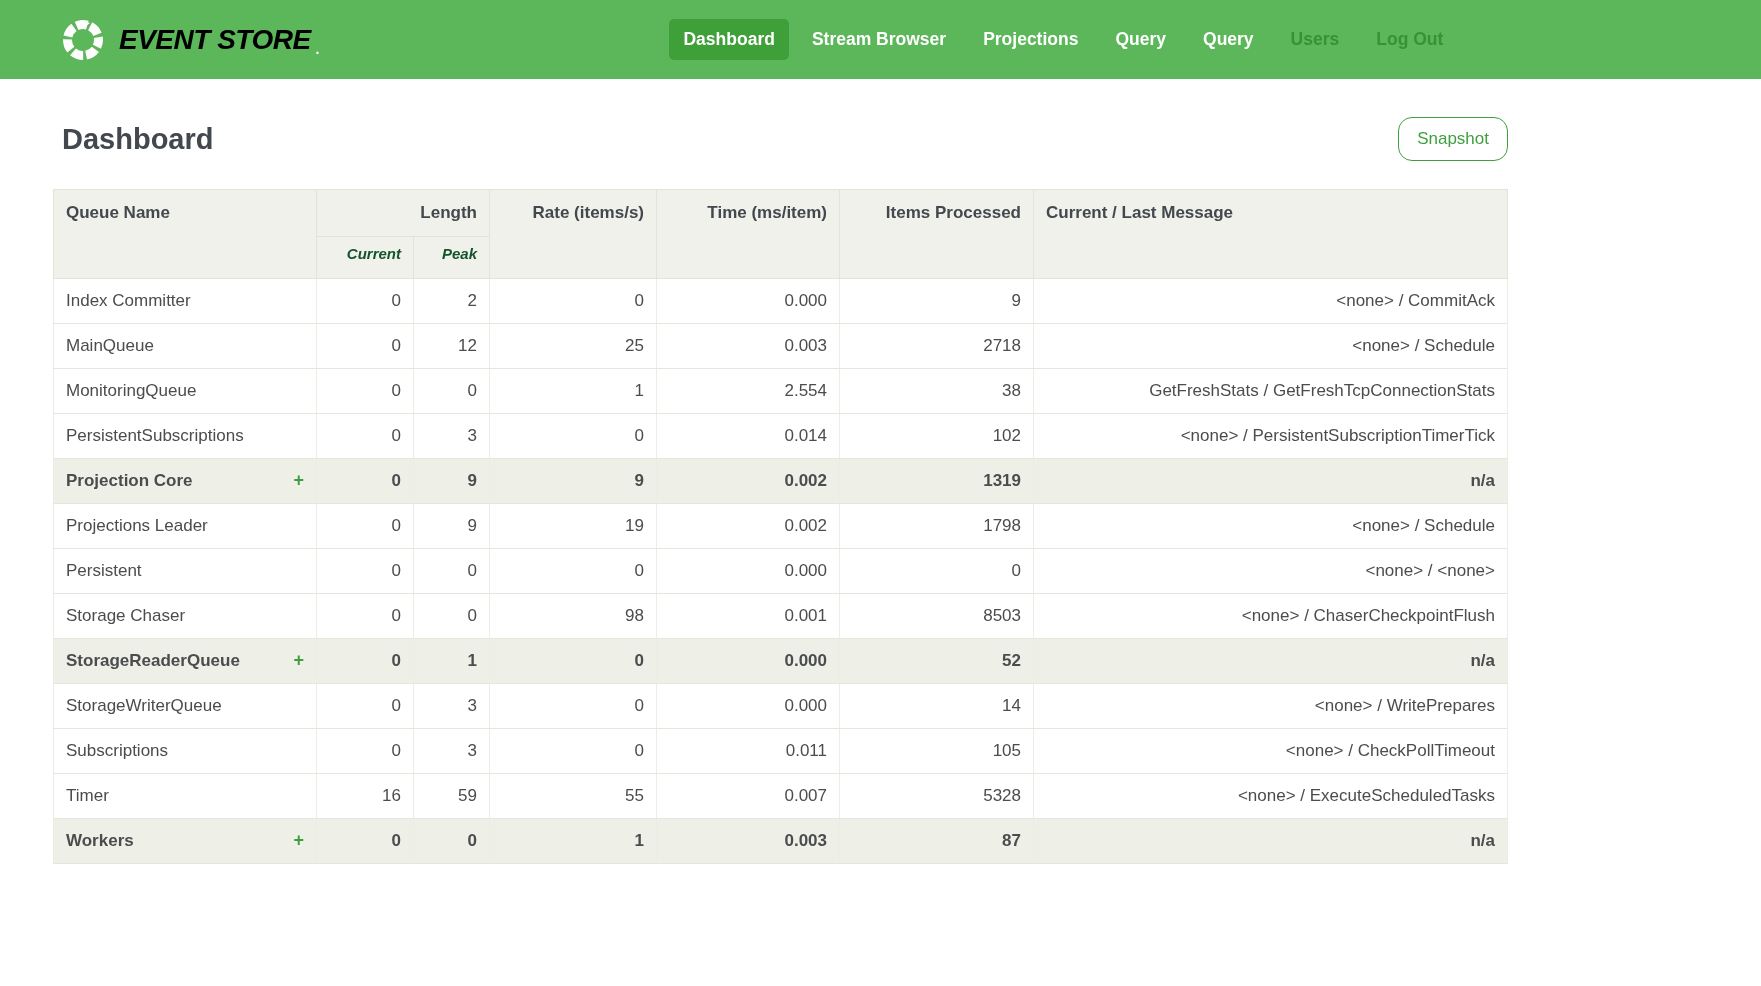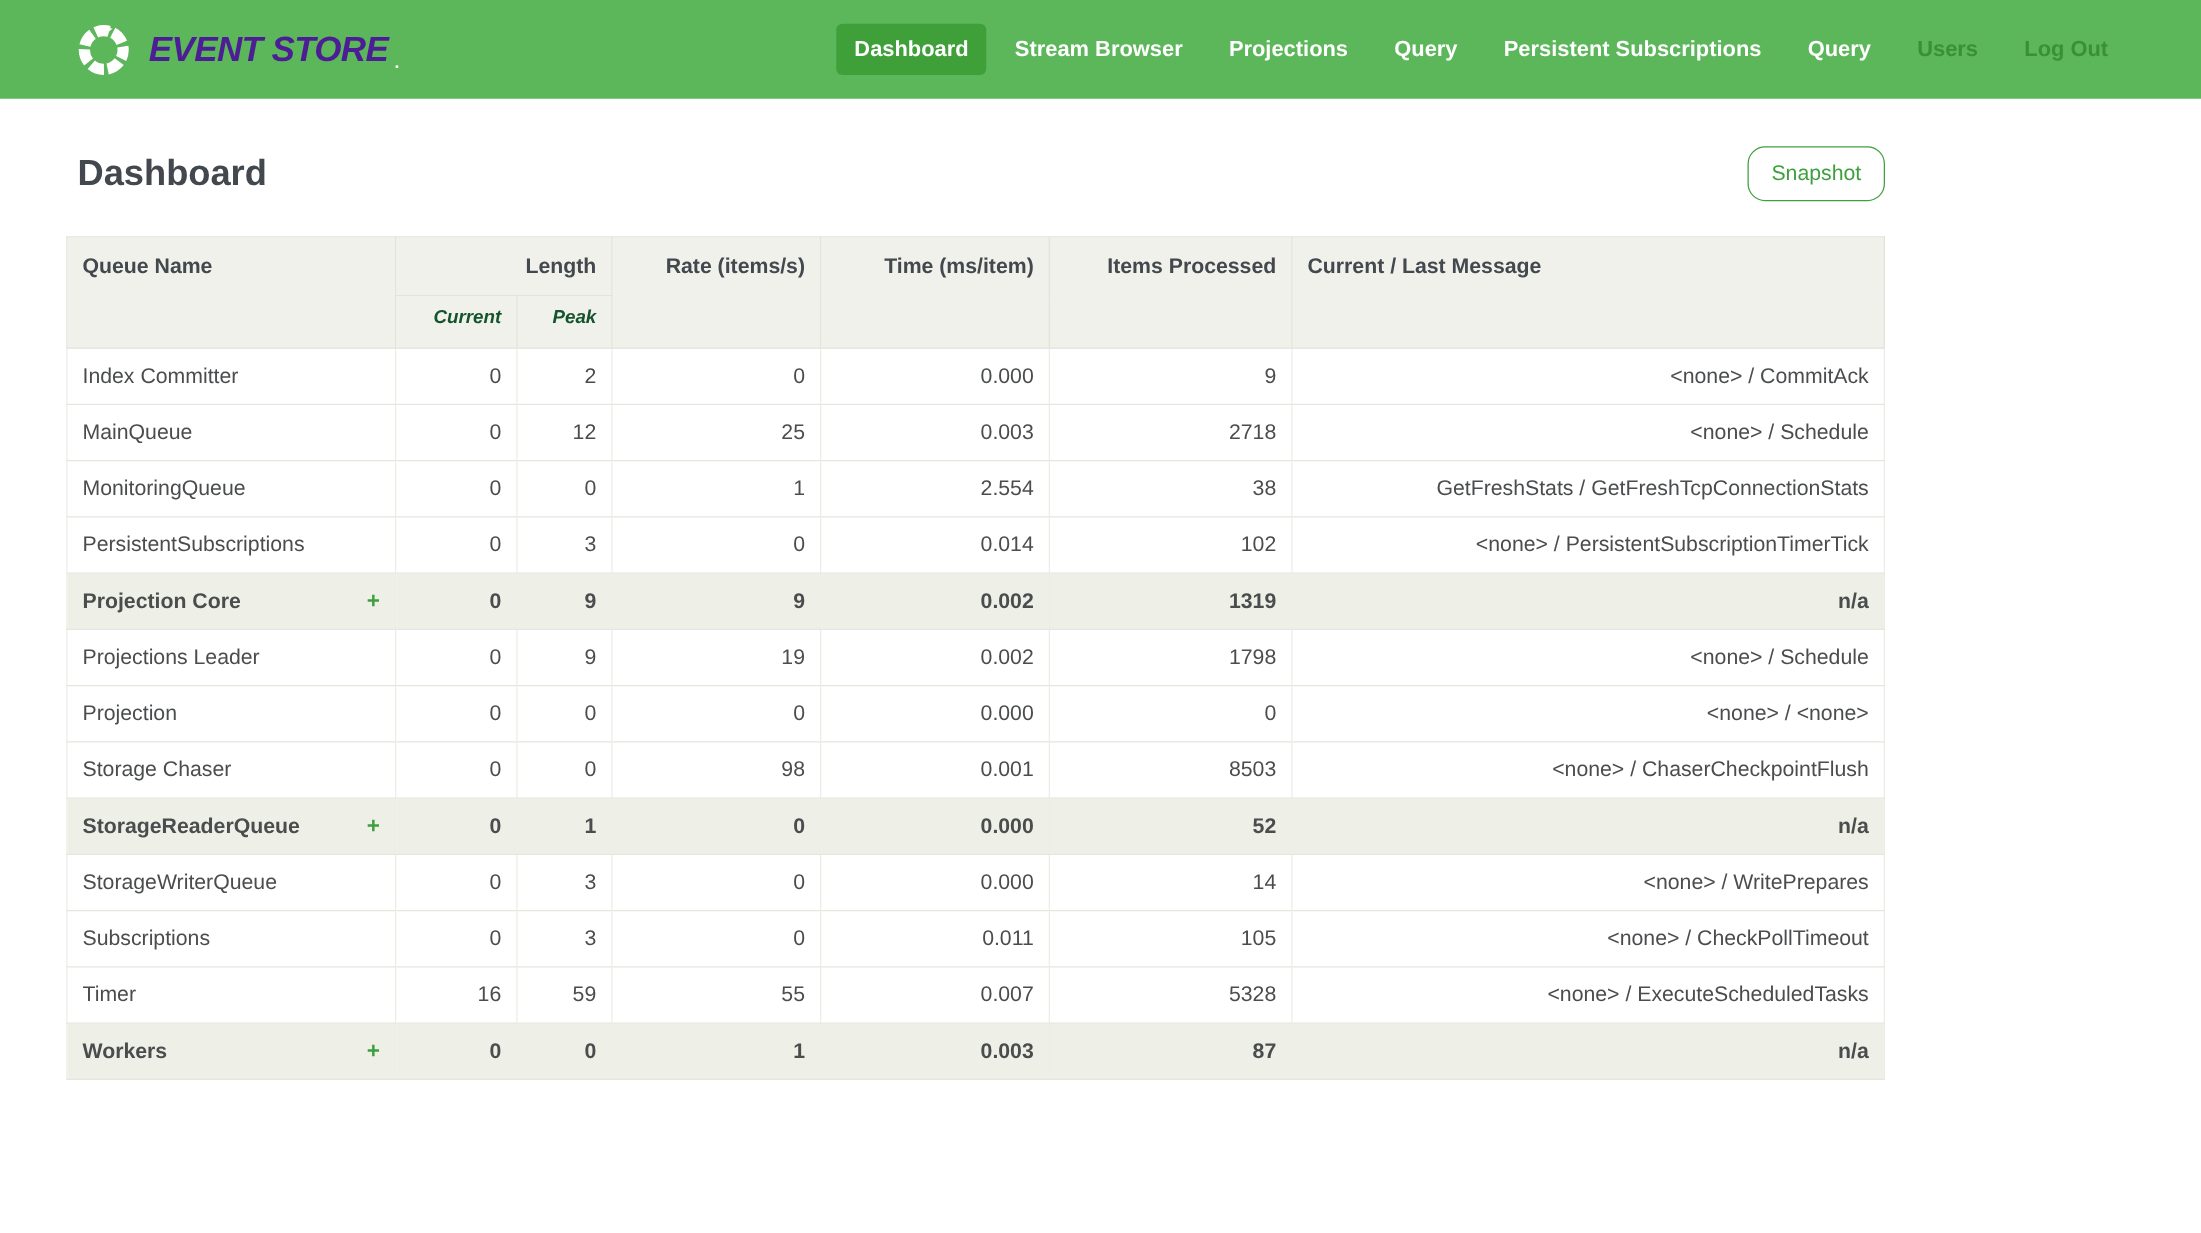"EVENT STORE" .logo-text { color: #4c1d95 -> #000000 }
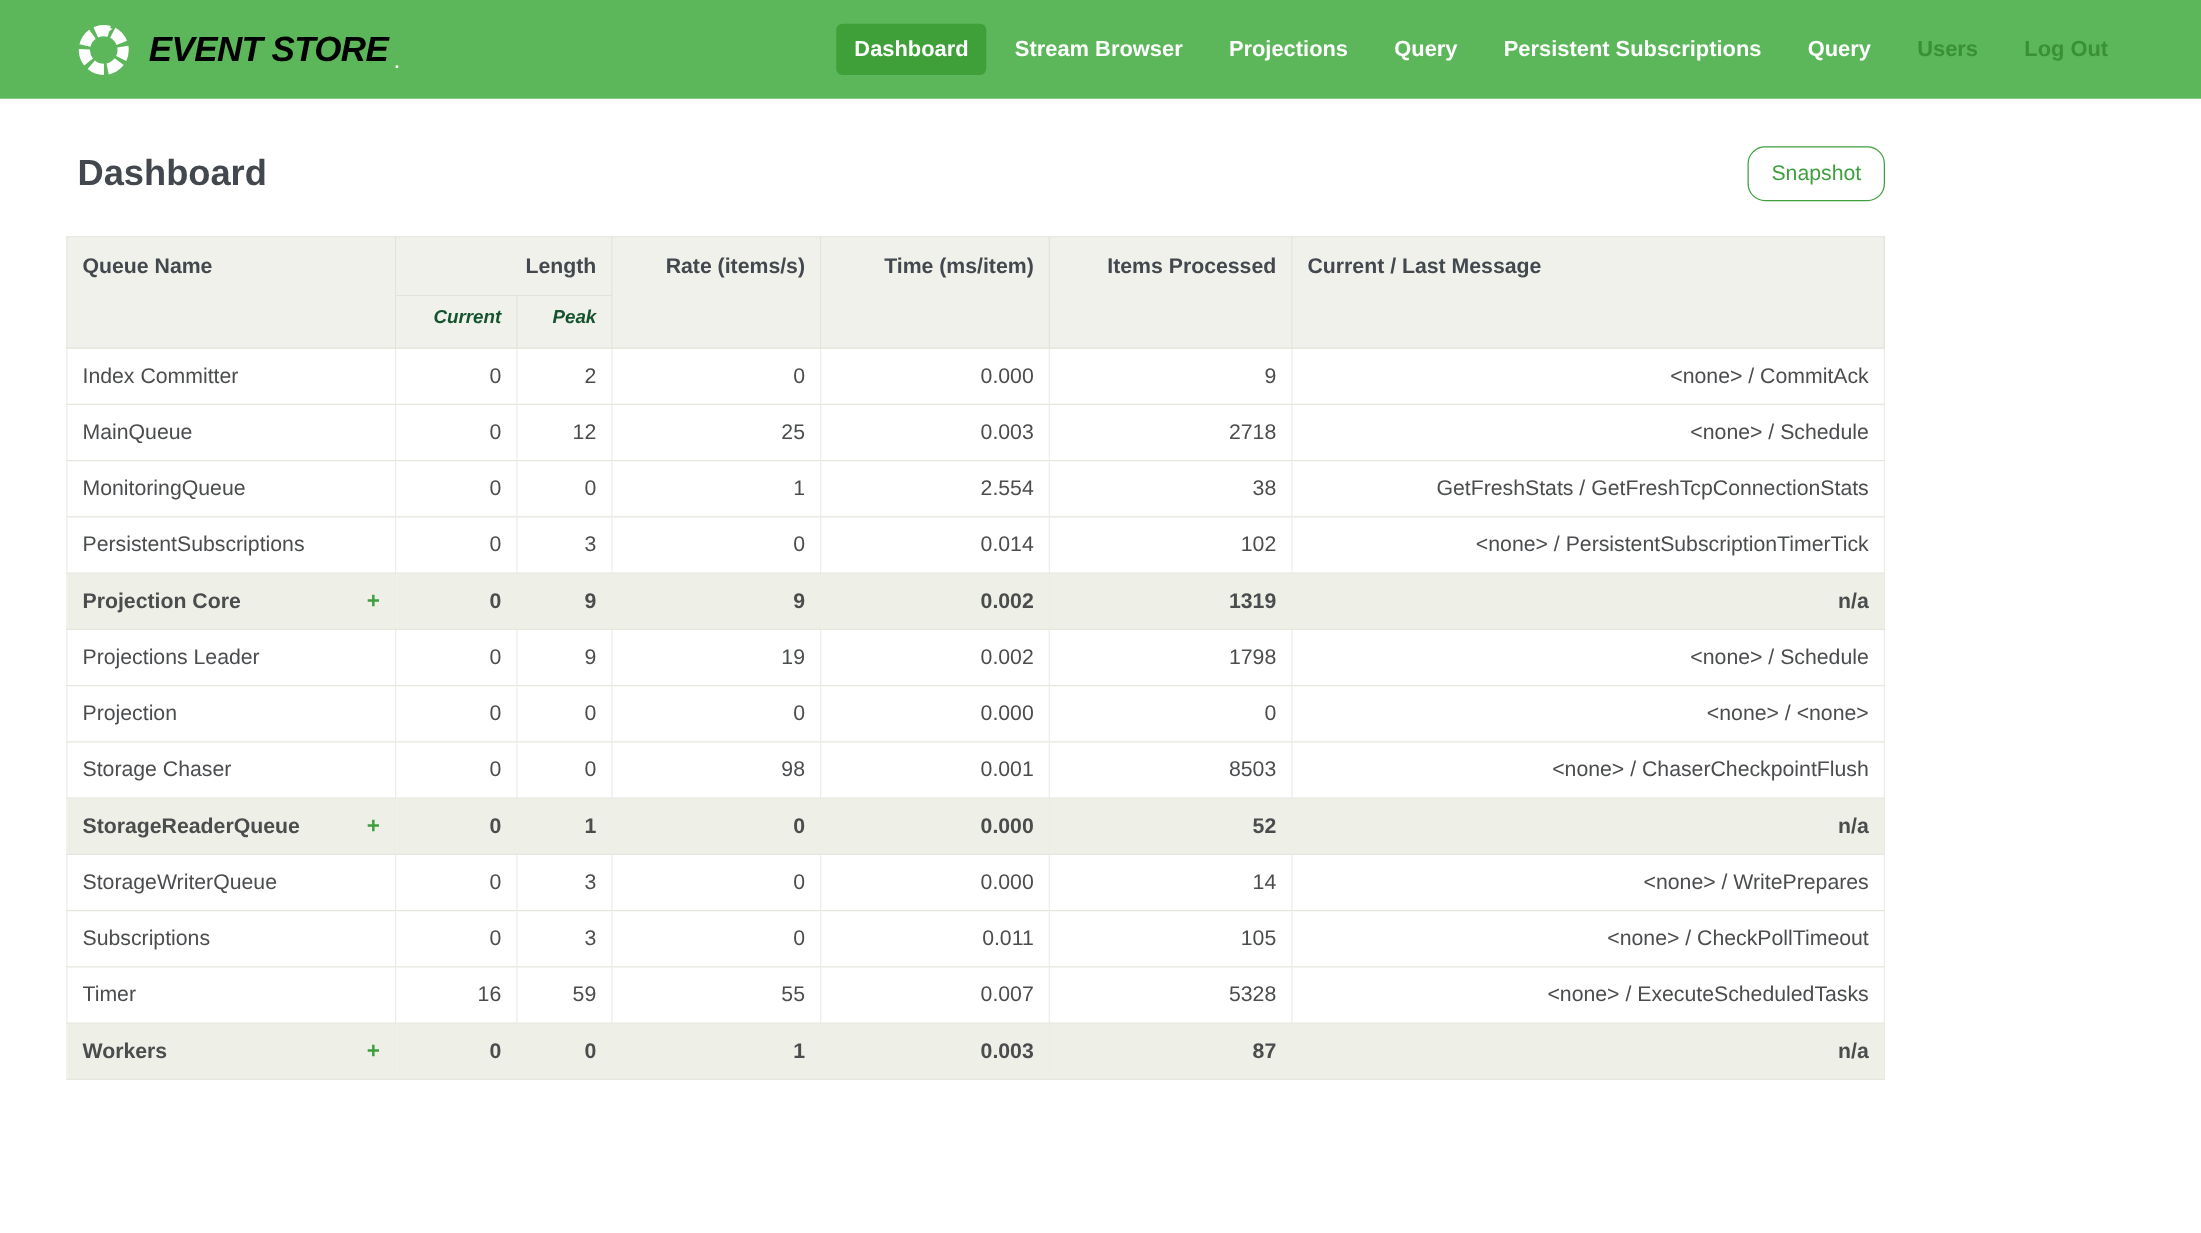"Persistent Subscriptions" a.nav-item { html: <a>Persistent Subscriptions</a> -> none }
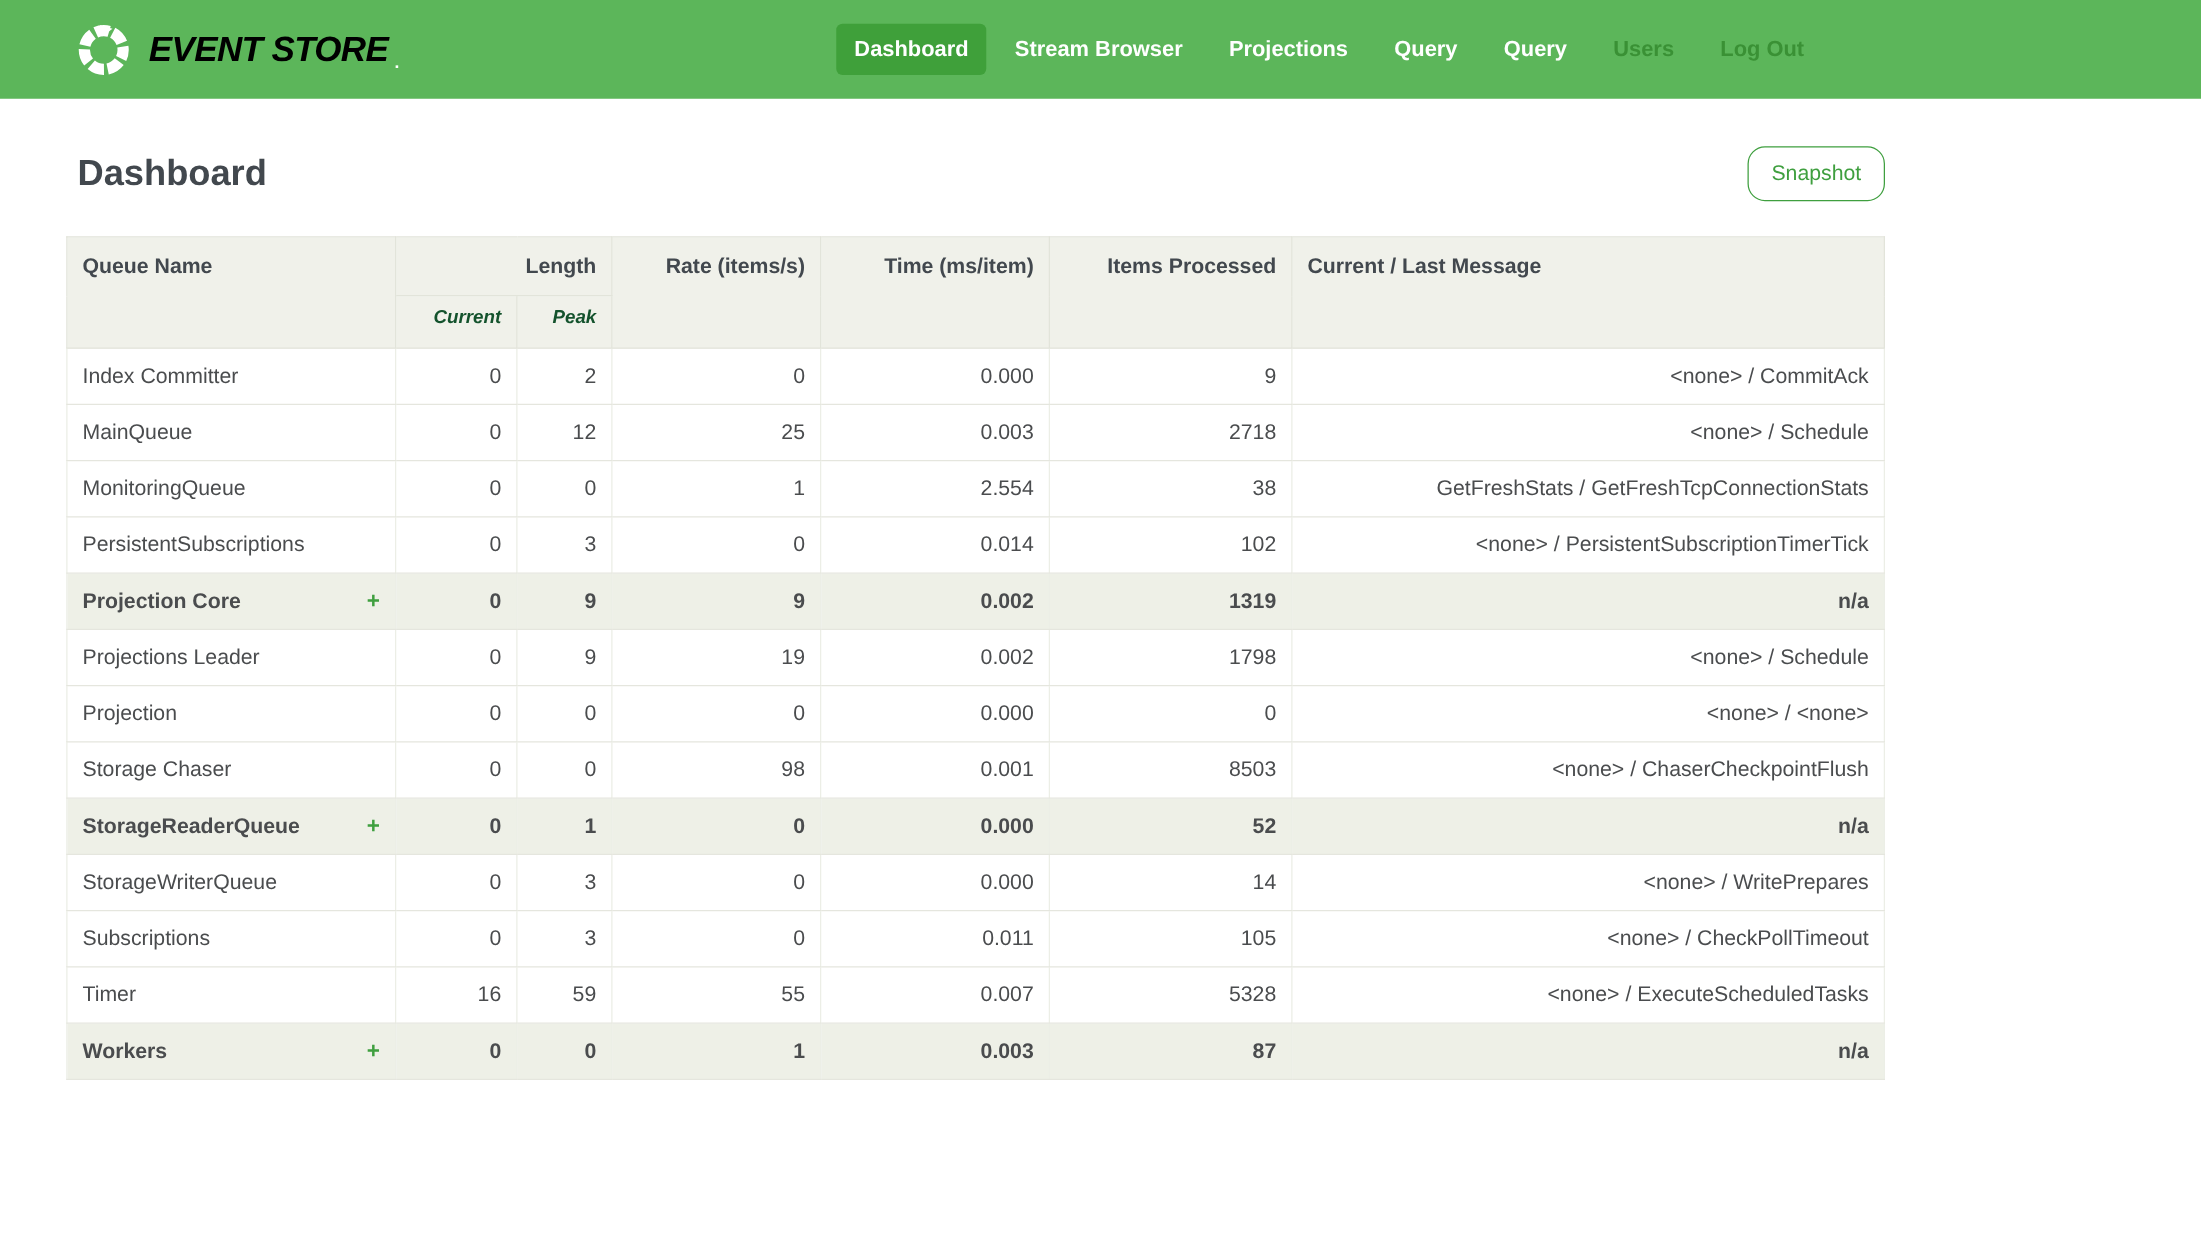"Projection" span { text: Projection -> Persistent }
